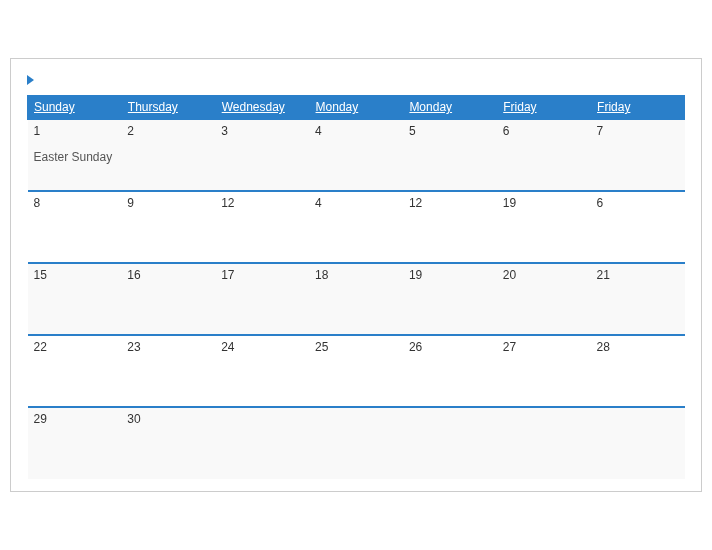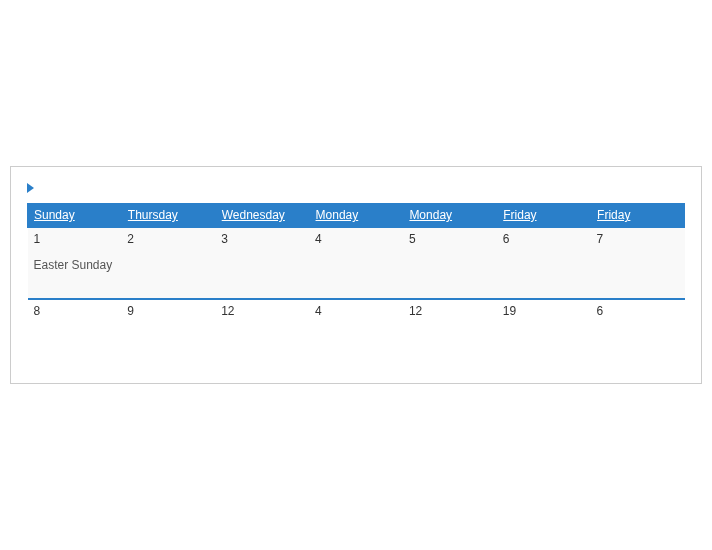"15" tr { html: none -> <tr> <td> <span>15</span> </td> <td> <span>16</span> </td> <td> <span>17</span> </td> <td> <span>18</span> </td> <td> <span>19</span> </td> <td> <span>20</span> </td> <td> <span>21</span> </td> </tr> }
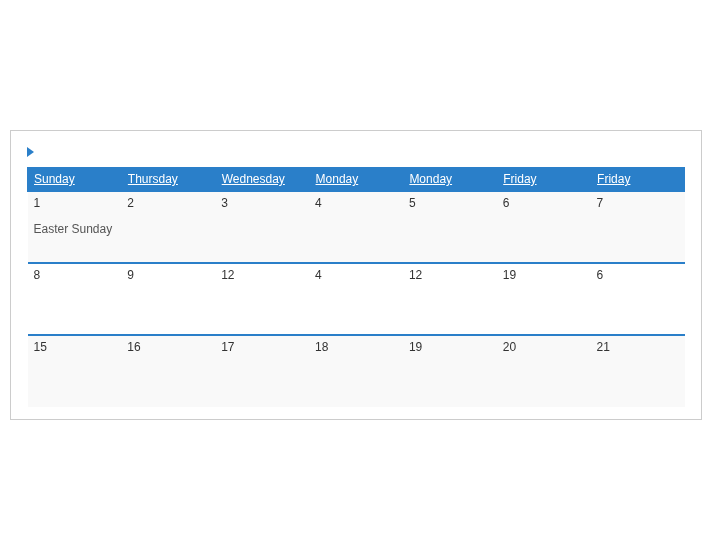"22" tr { html: none -> <tr> <td> <span>22</span> </td> <td> <span>23</span> </td> <td> <span>24</span> </td> <td> <span>25</span> </td> <td> <span>26</span> </td> <td> <span>27</span> </td> <td> <span>28</span> </td> </tr> }
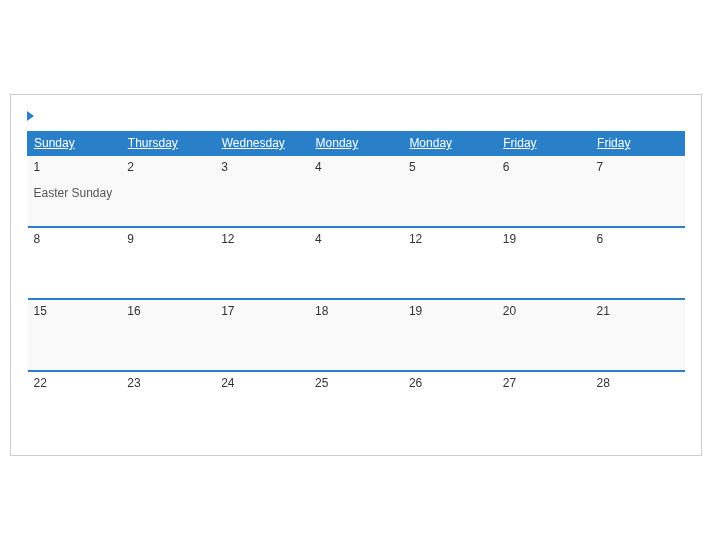"29" tr { html: none -> <tr> <td> <span>29</span> </td> <td> <span>30</span> </td> <td></td> <td></td> <td></td> <td></td> <td></td> </tr> }
